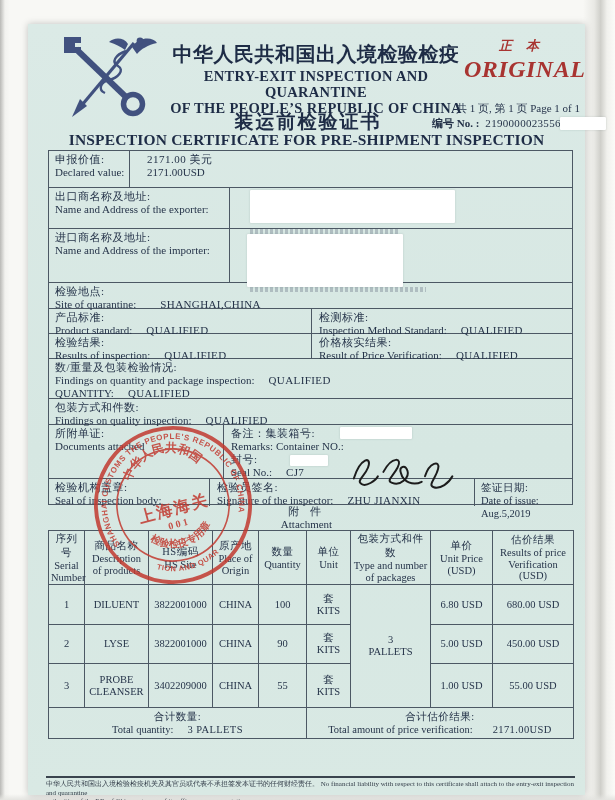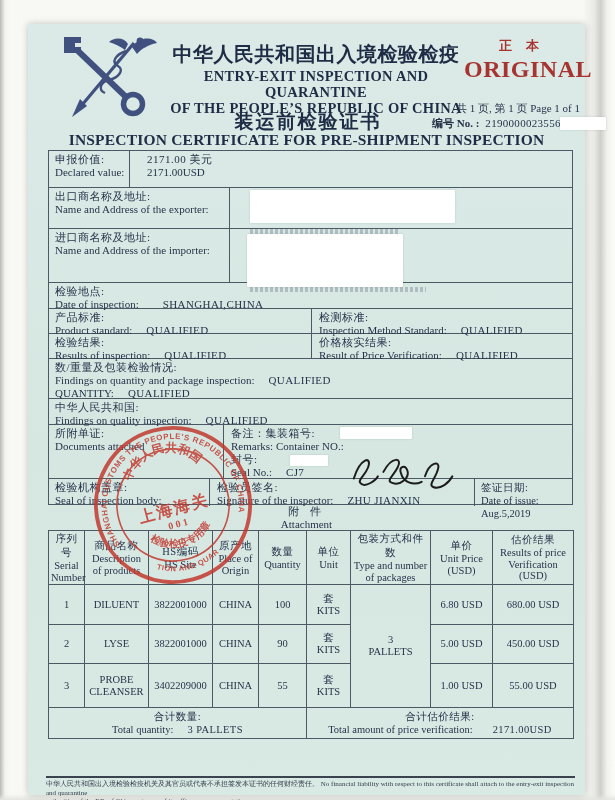"正本" .orig-block { font-style: none -> italic }
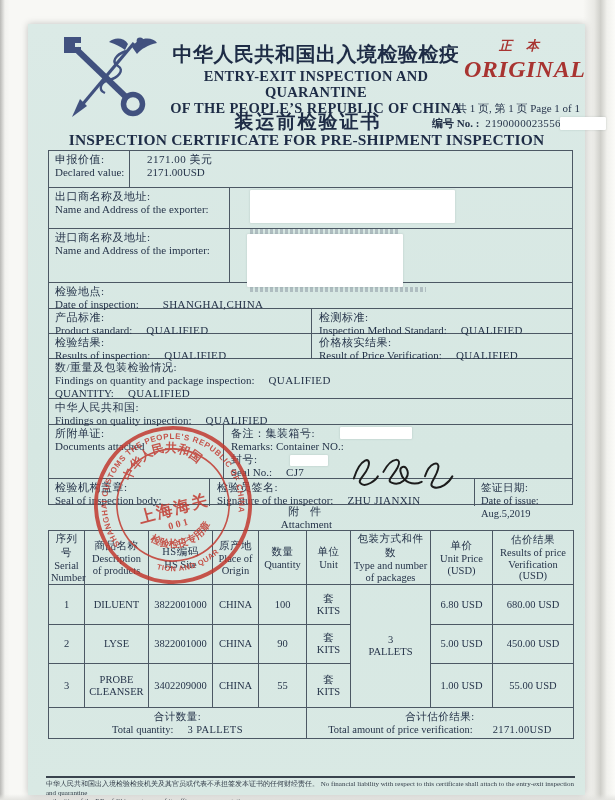"Date of inspection:" span { text: Date of inspection -> Site of quarantine }
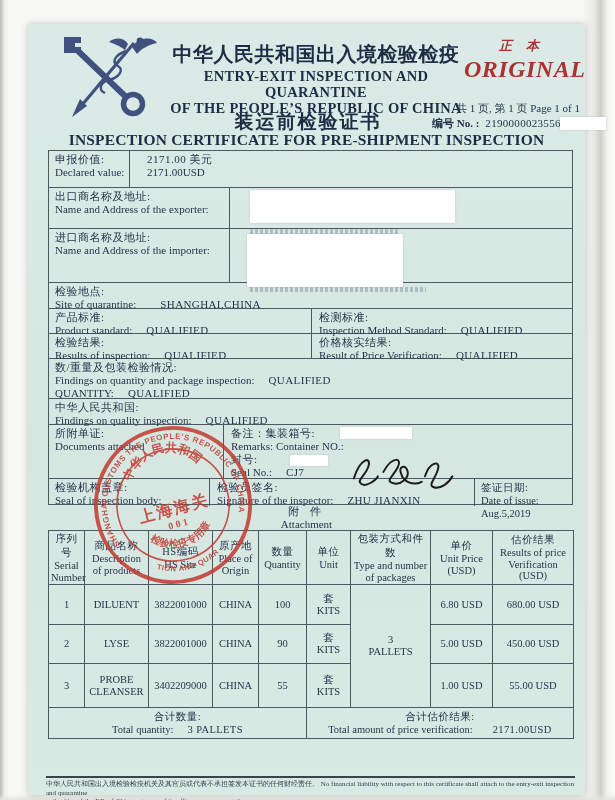"中华人民共和国:" div.cn { text: 中华人民共和国 -> 包装方式和件数 }
